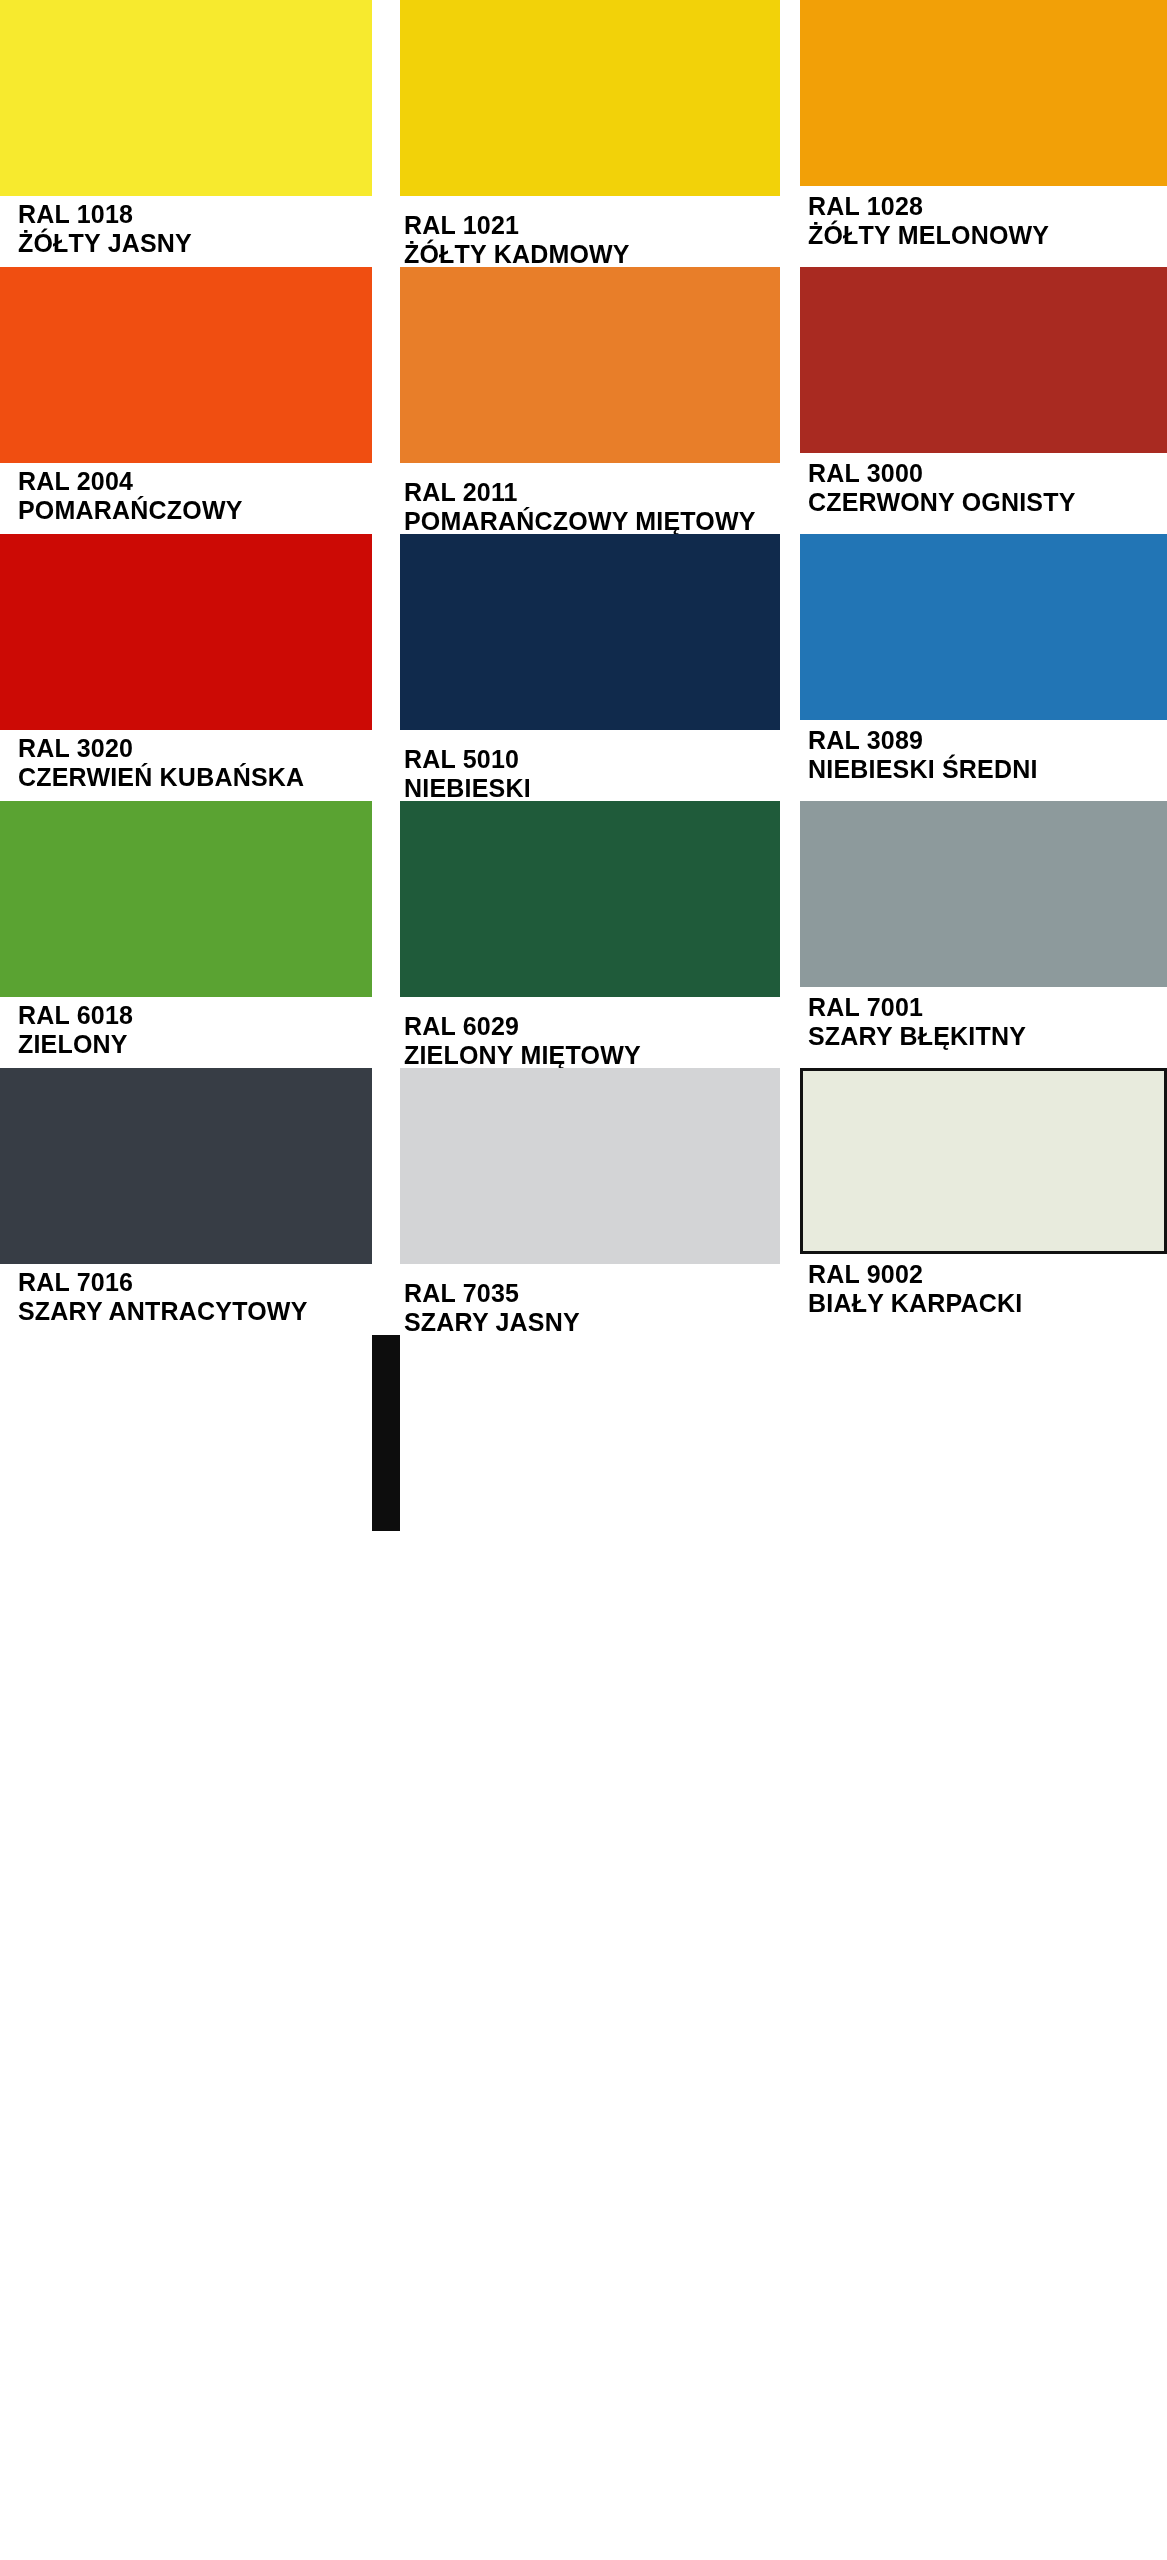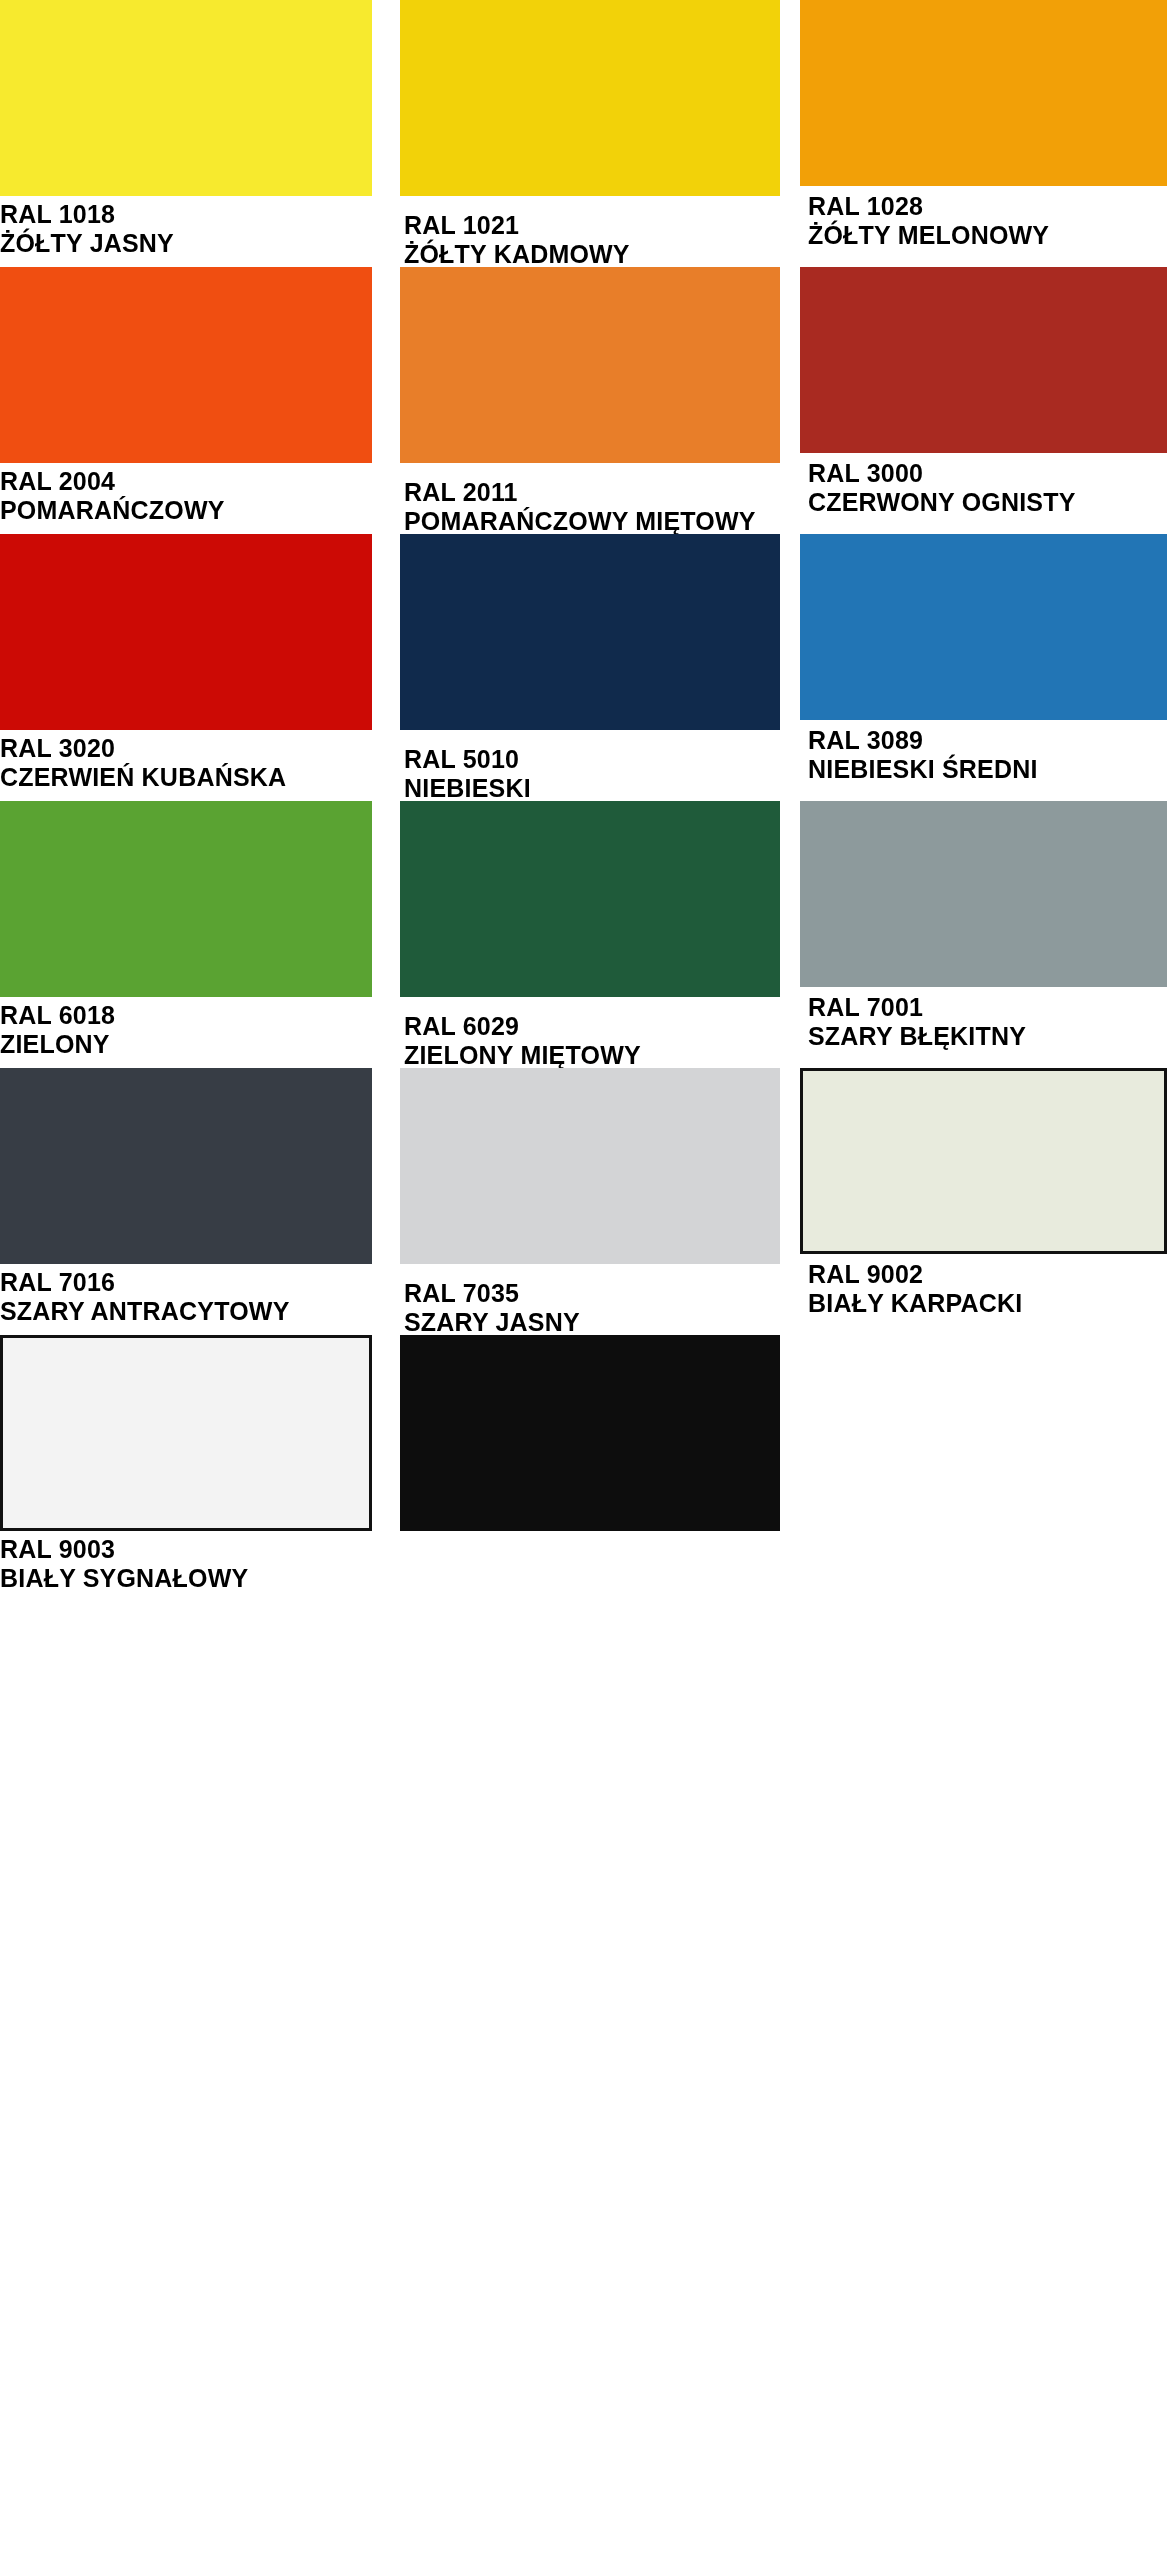"RAL 1018" .col-1 .label { padding-left: 0 -> 18px }
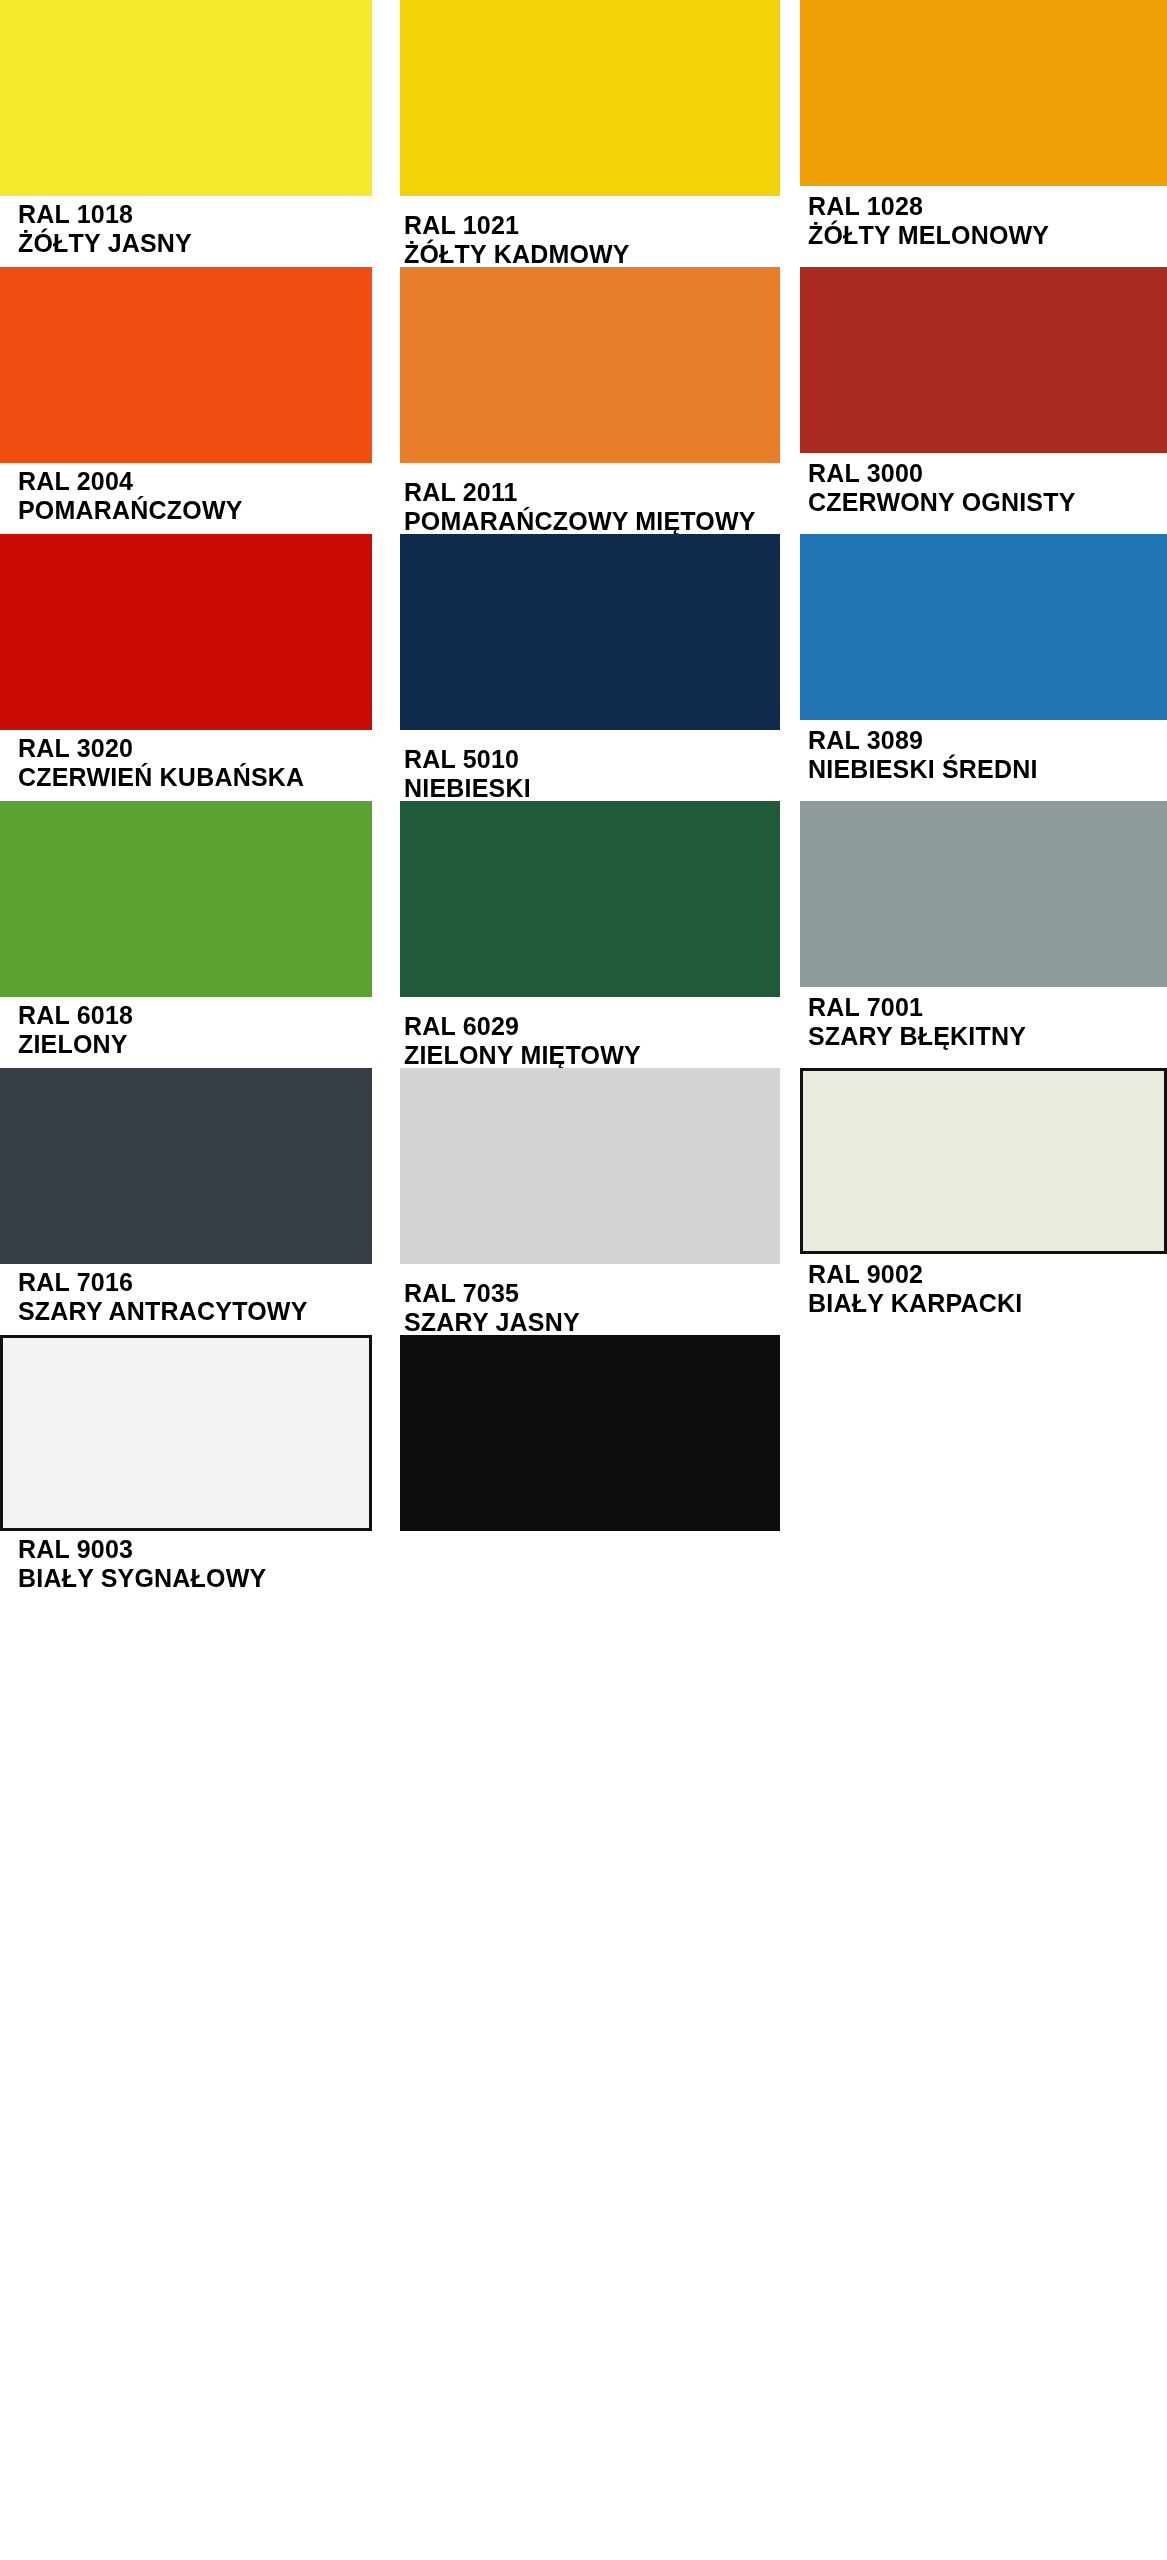"RAL 9003" div.cell { html: <div> <div></div> <div> <span>RAL 9003</span> <span>BIAŁY SYGNAŁOWY</span> </div> </div> -> none }
